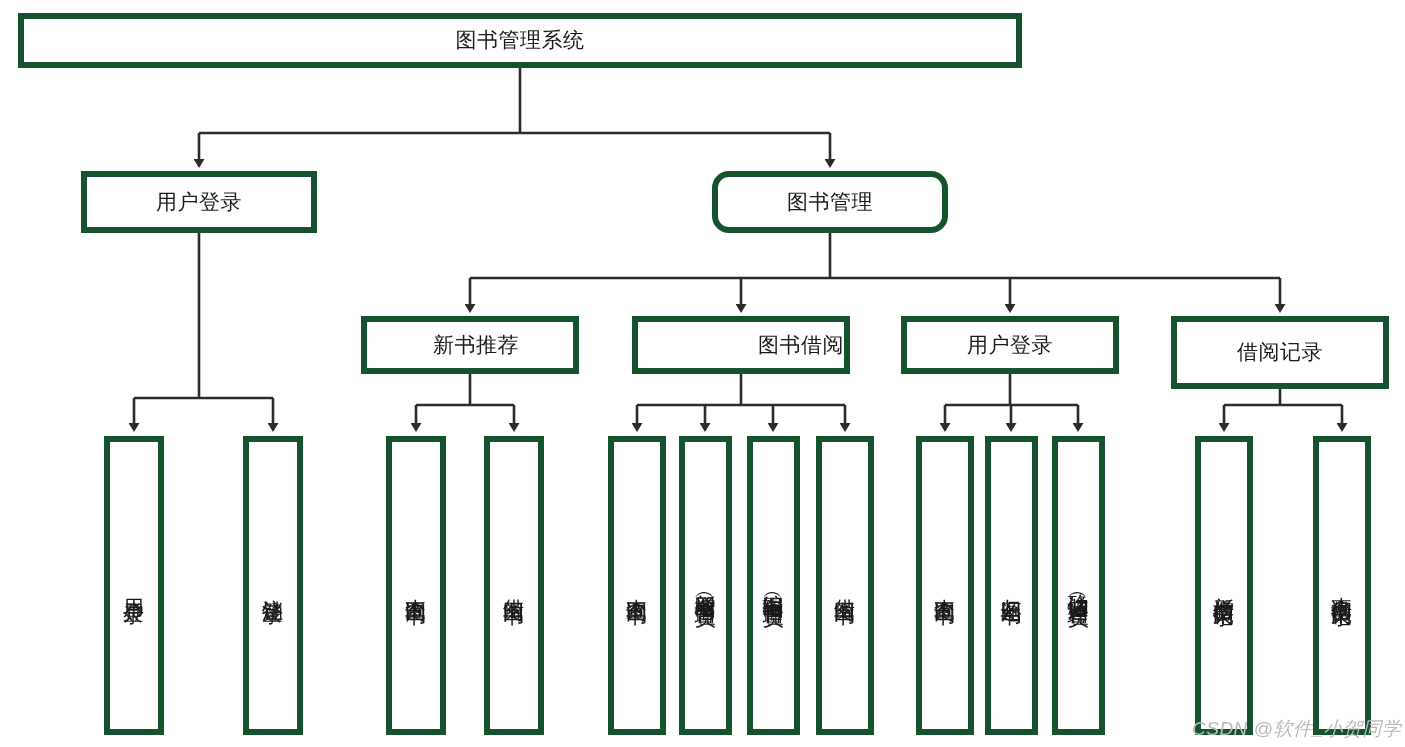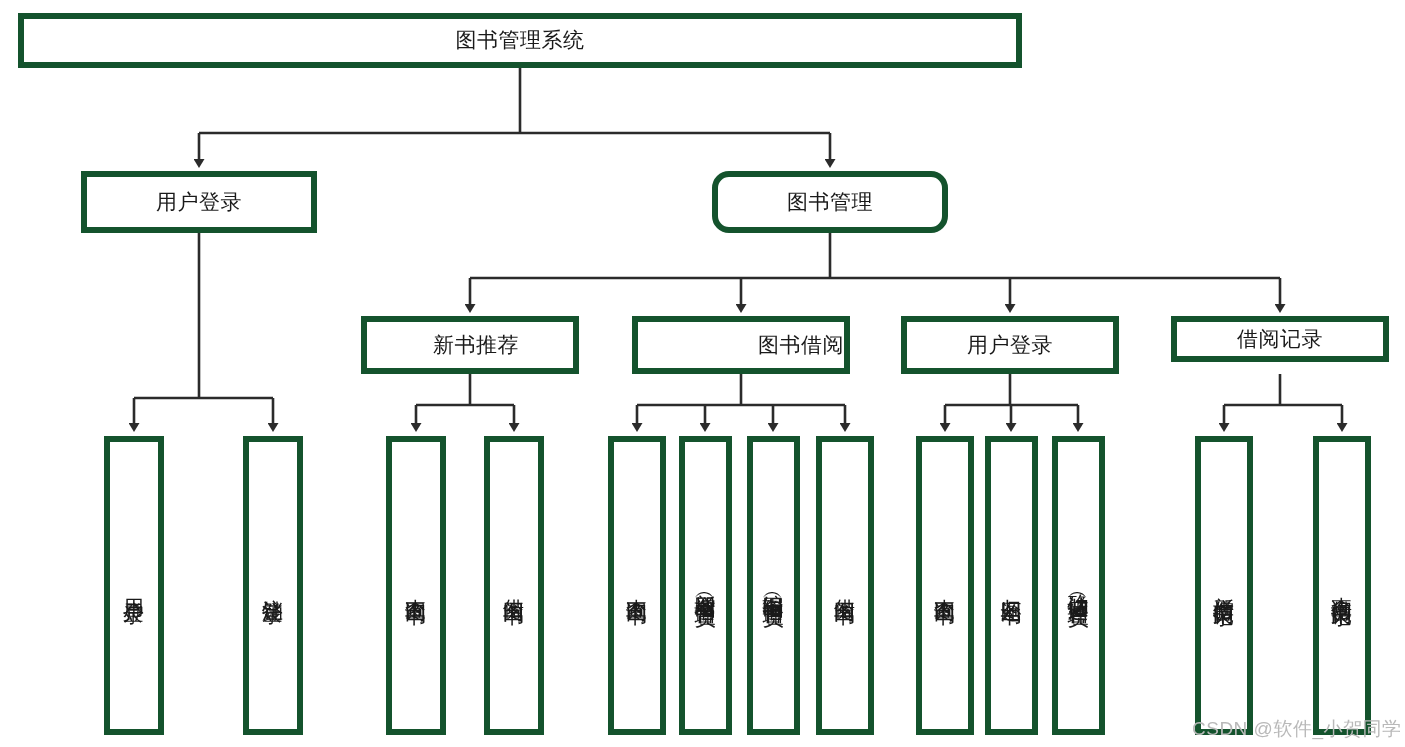"借阅记录" div.node { height: 46px -> 73px }
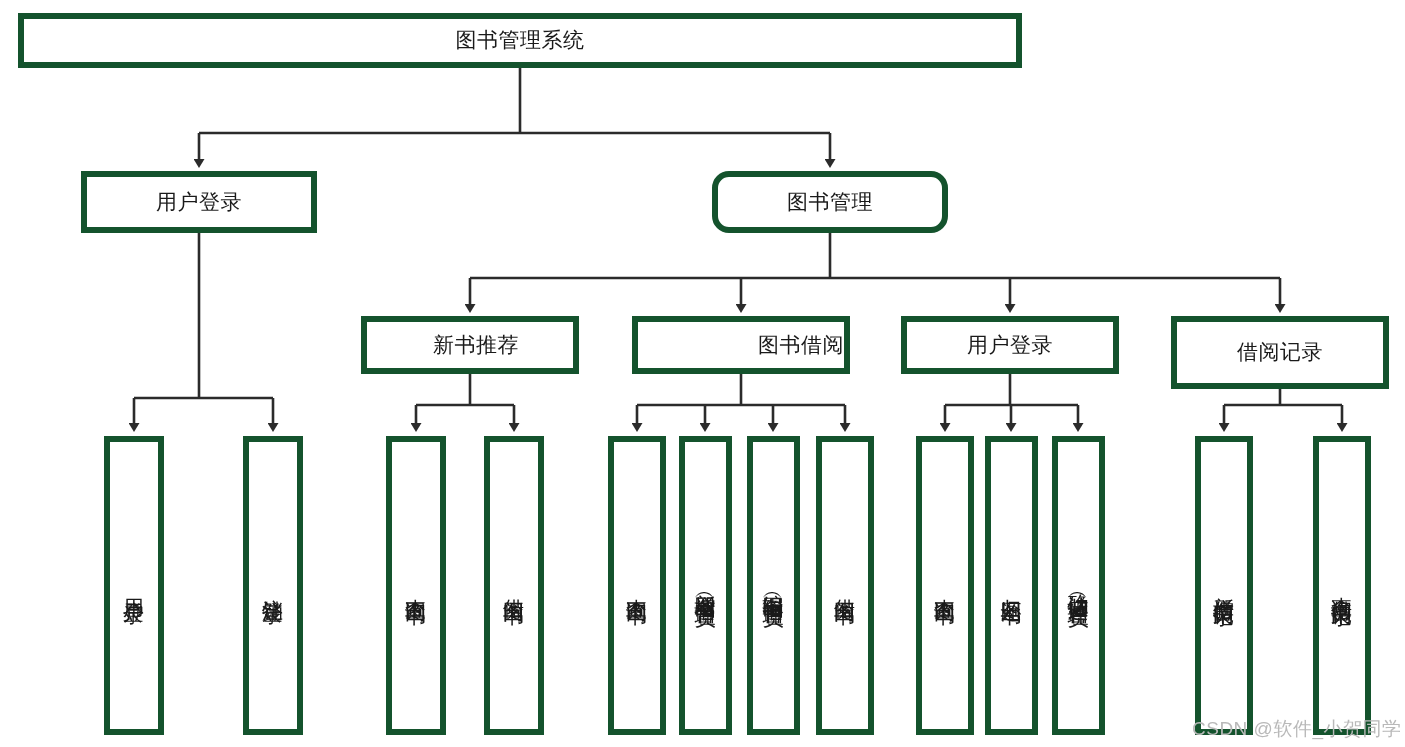"CSDN @软件_小贺同学" .watermark { font-style: none -> italic }
